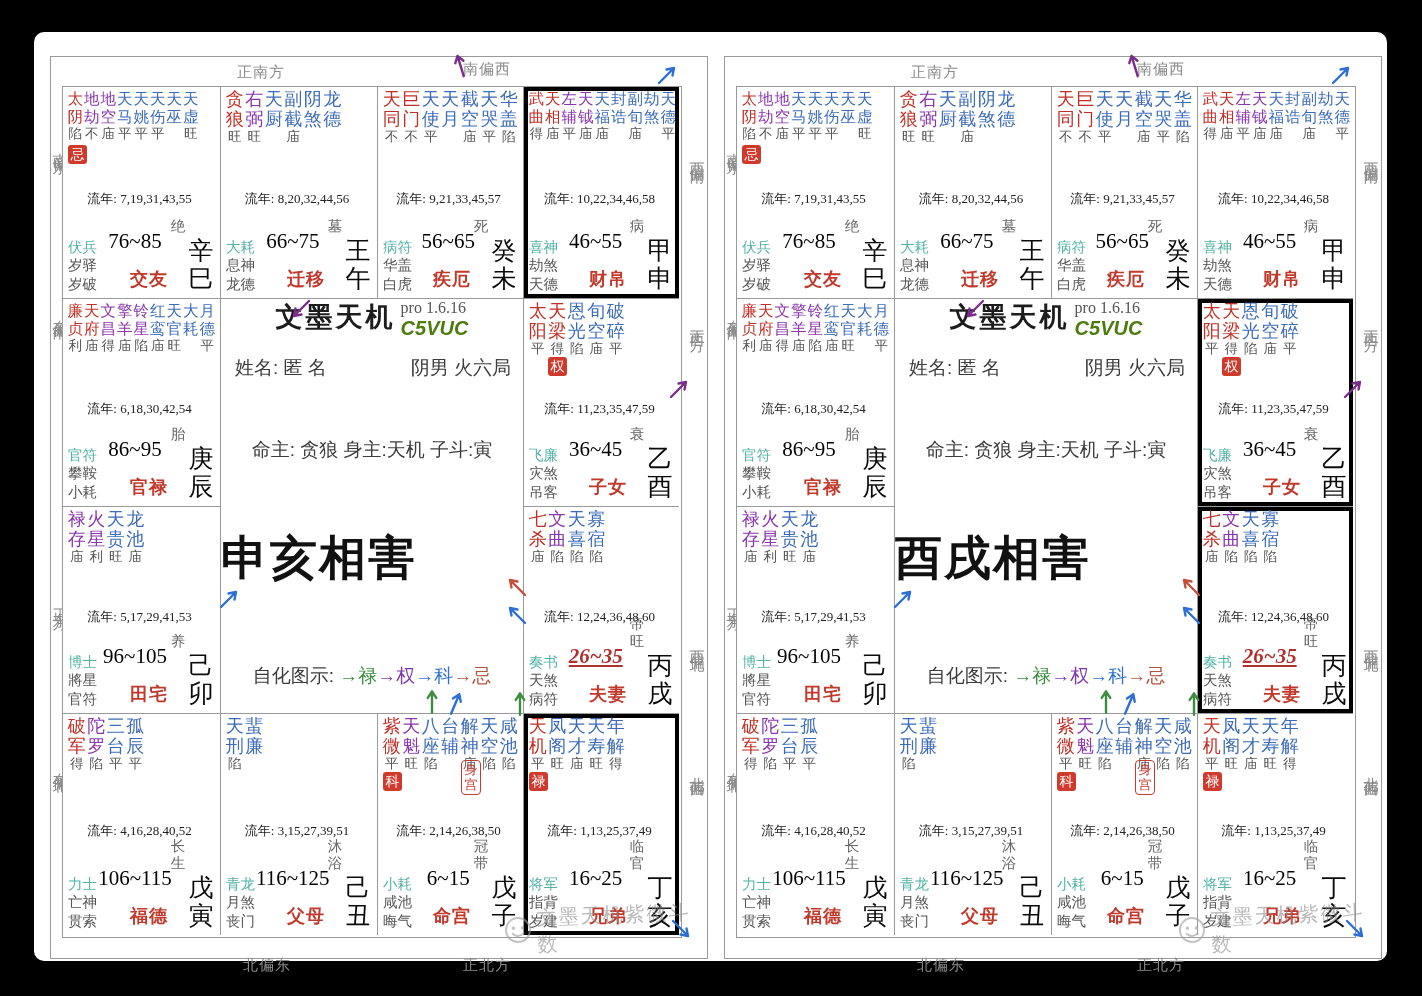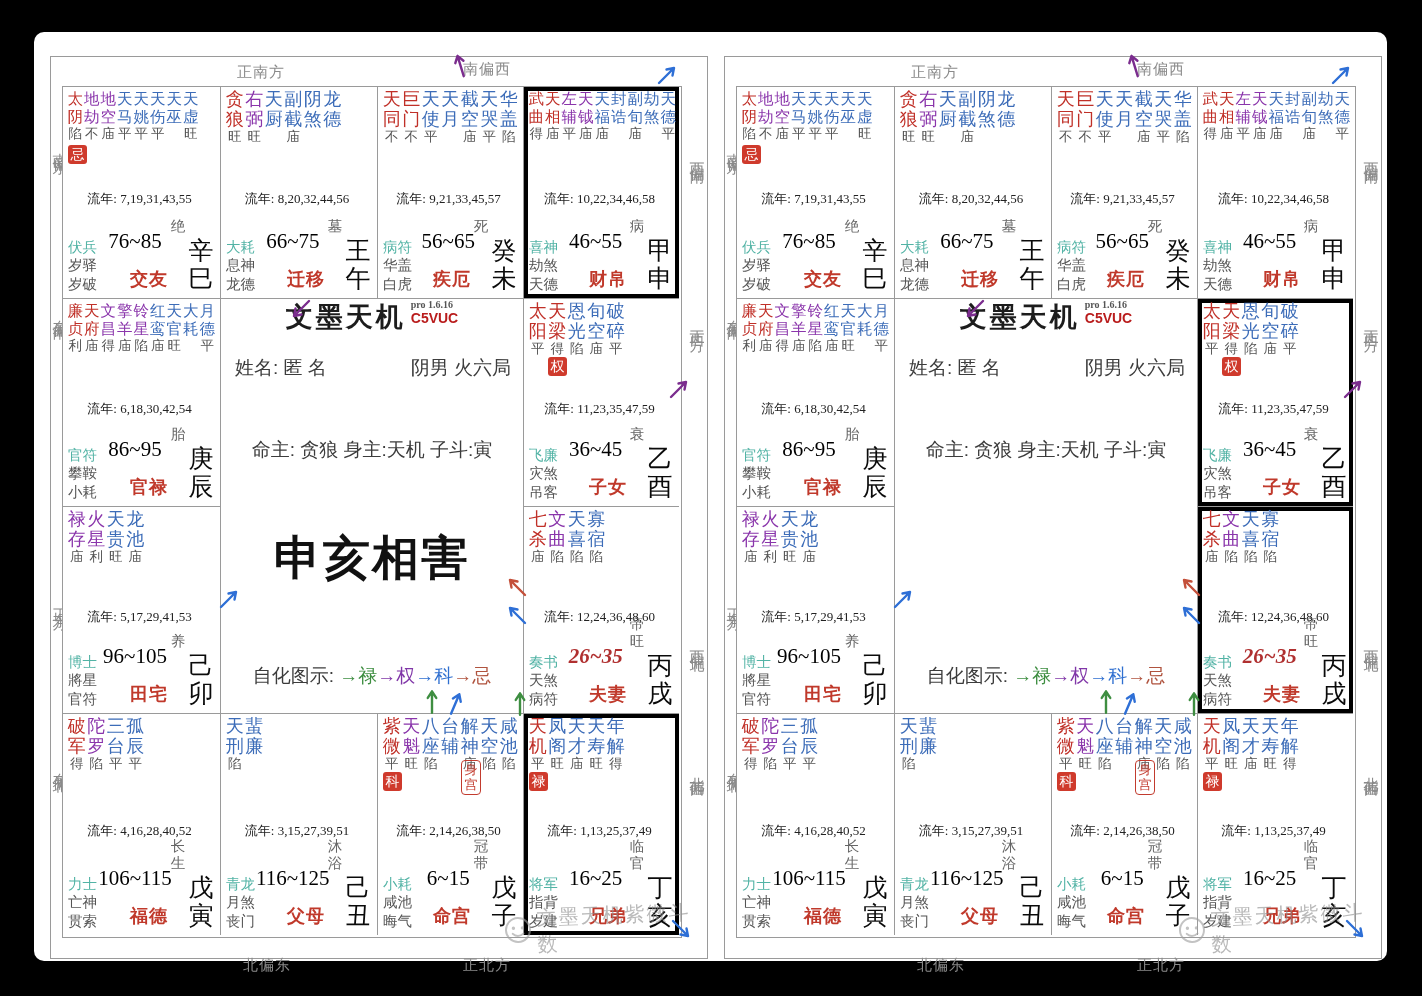"pro 1.6.16" .ver .v1 { font-size: 10px -> 16px; font-weight: 700 -> 400 }
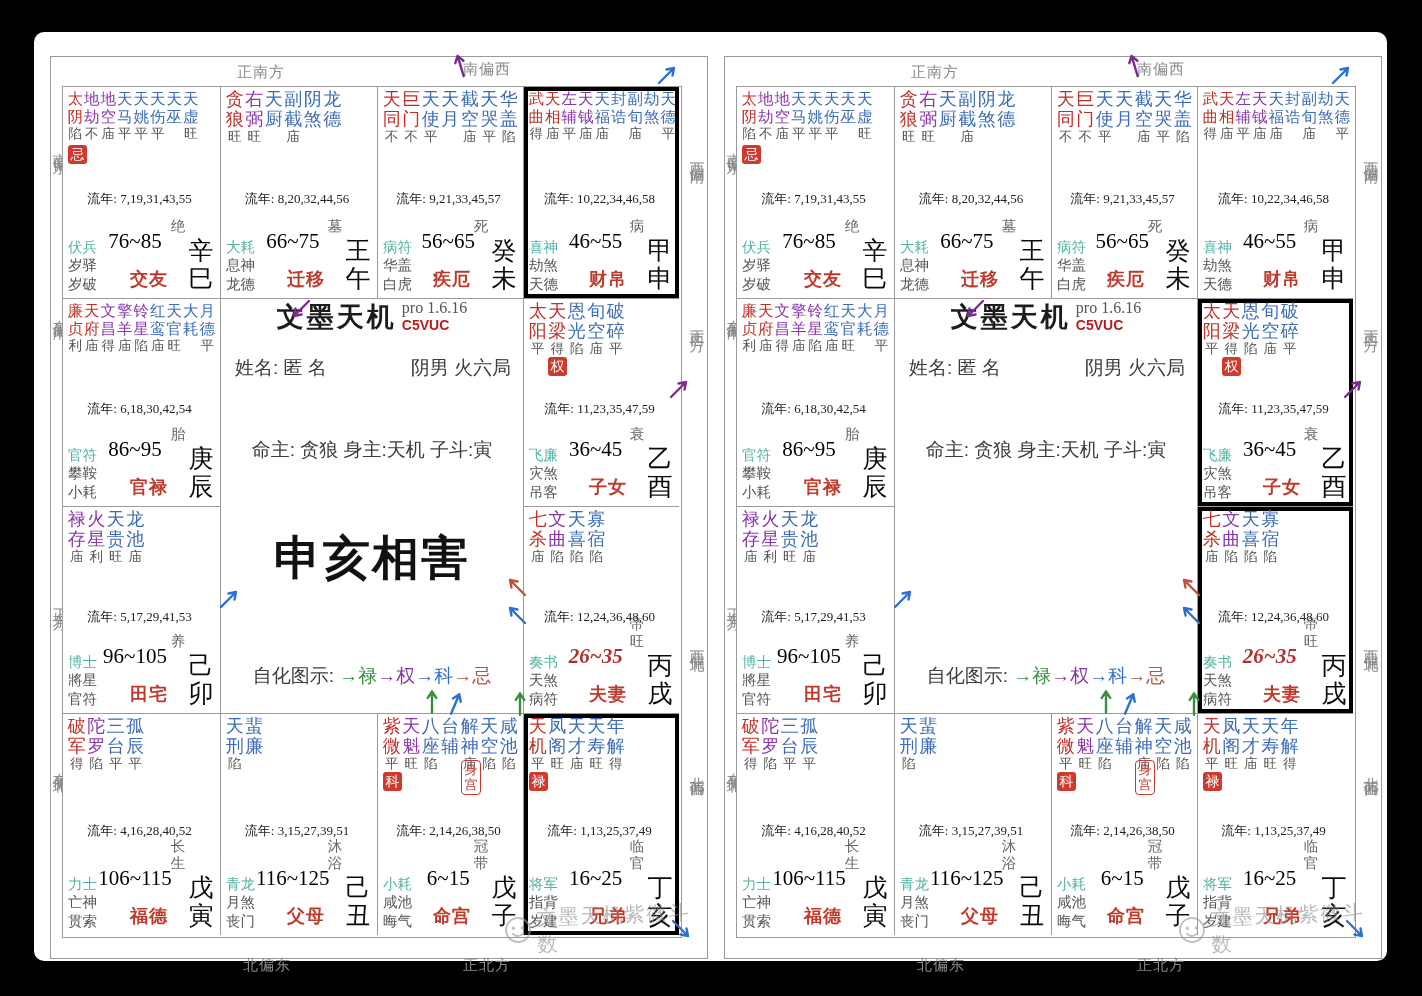"C5VUC" .ver .v2 { color: #b91c1c -> #4d7c0f; font-size: 14px -> 20px; font-style: none -> italic }
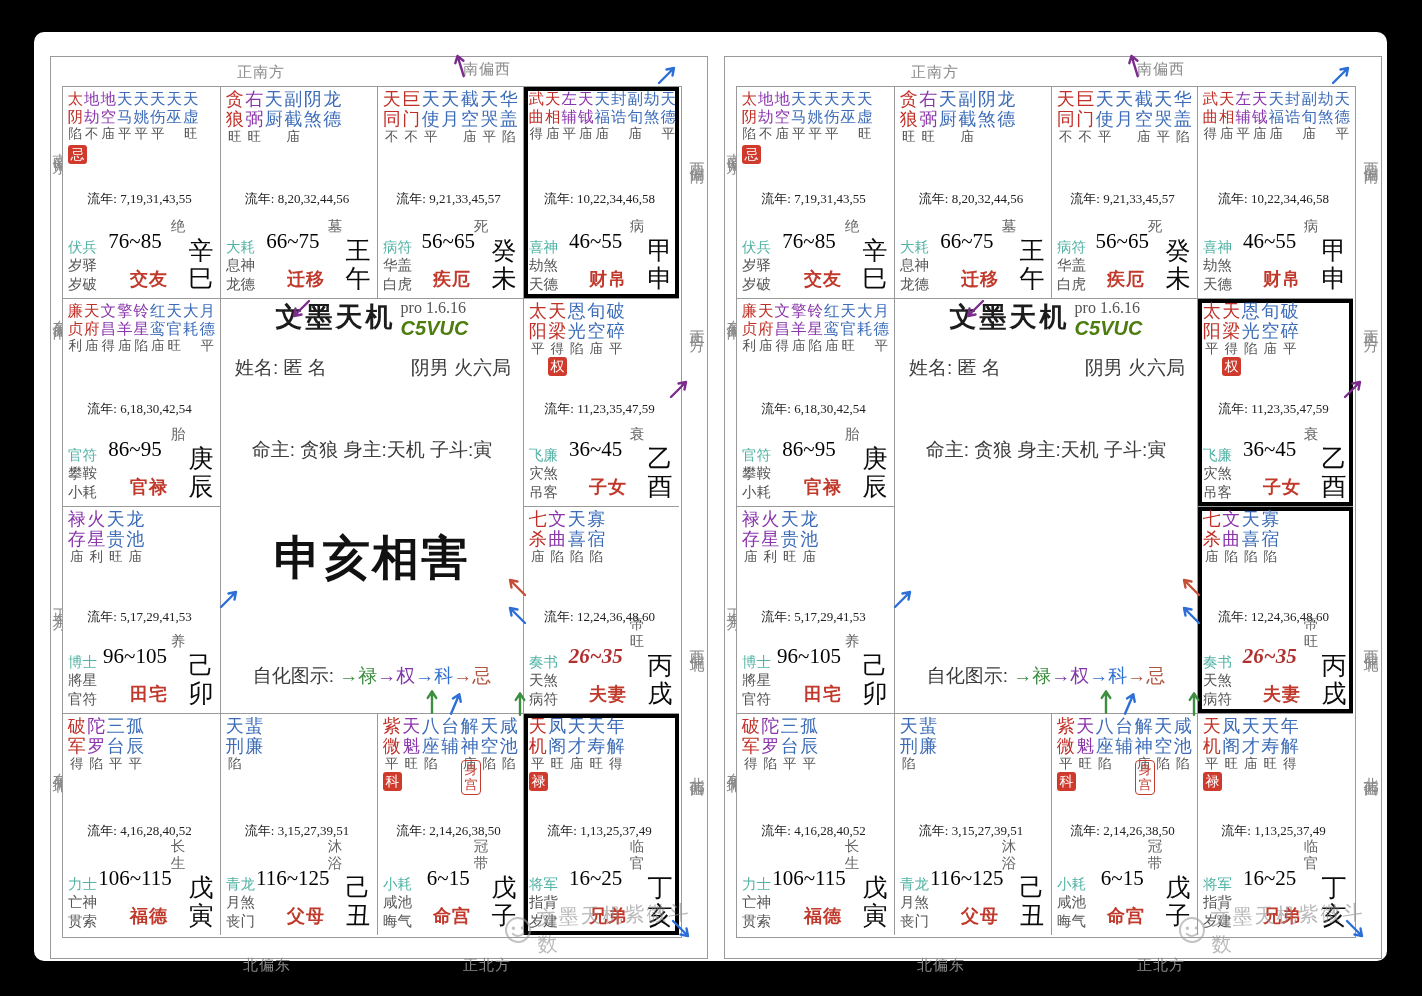"申亥相害" .c-big { text-align: center -> left }
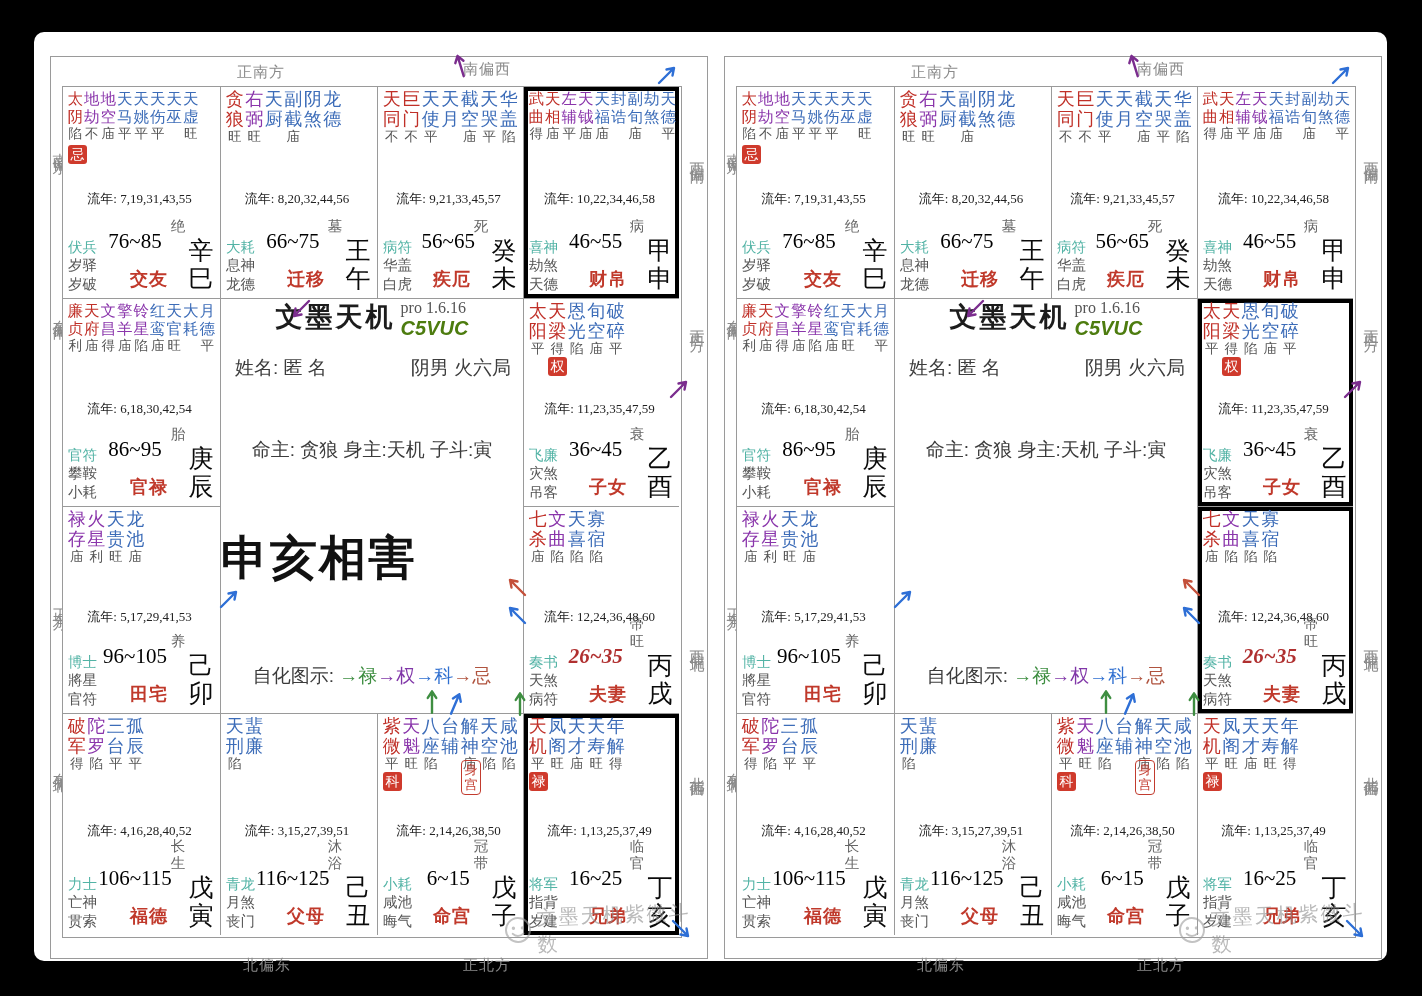"酉戌相害" div.c-big { html: none -> <div>酉戌相害</div> }
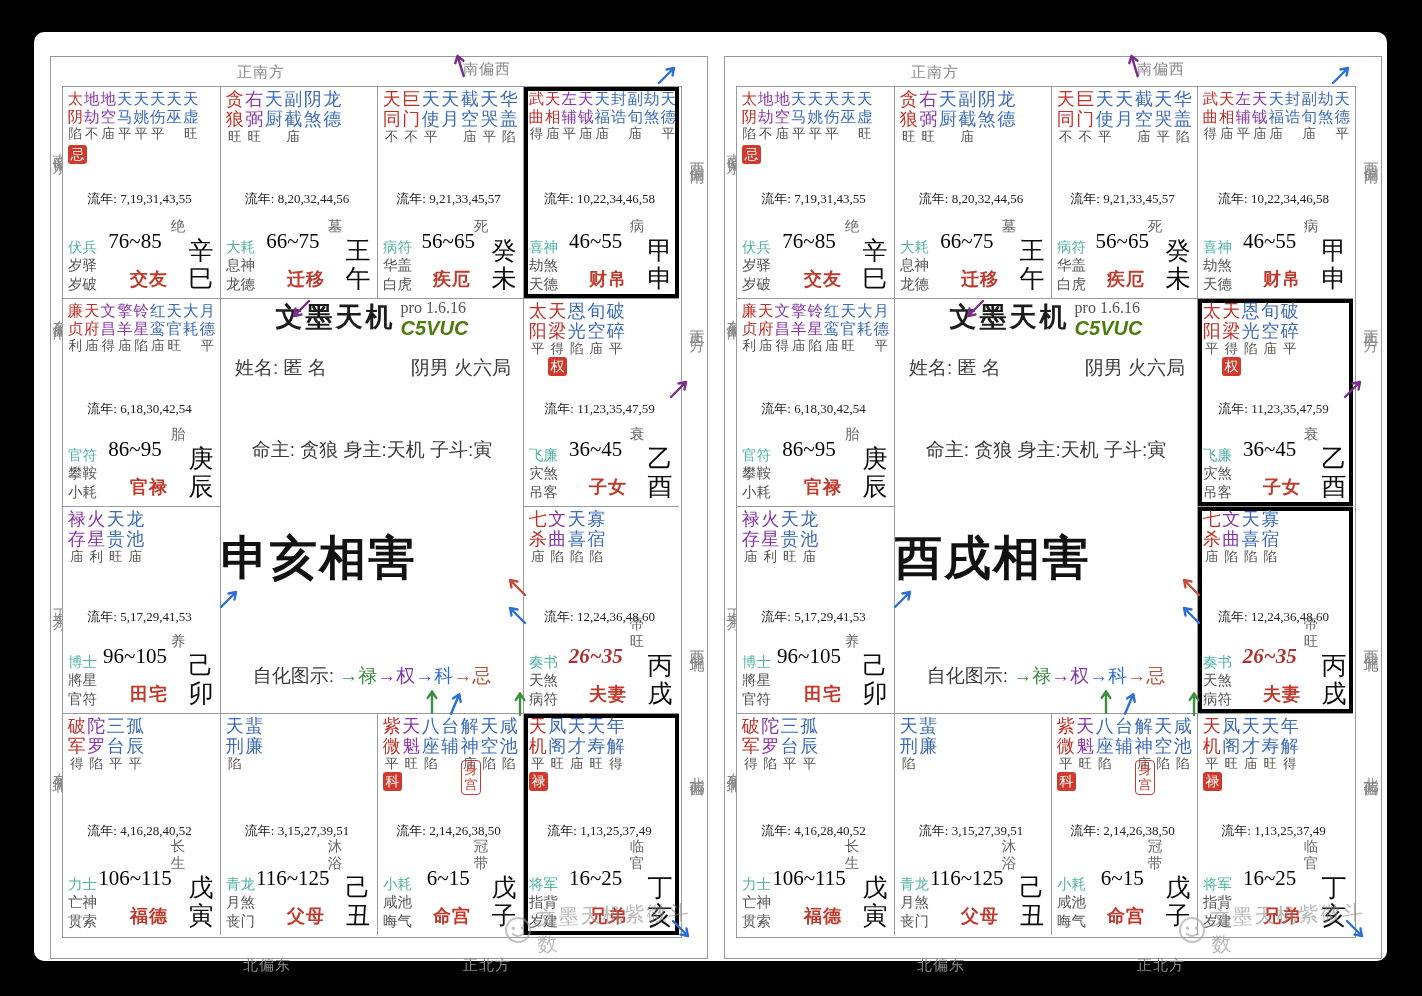"26~35" .age.hl-age { text-decoration: none -> underline }
